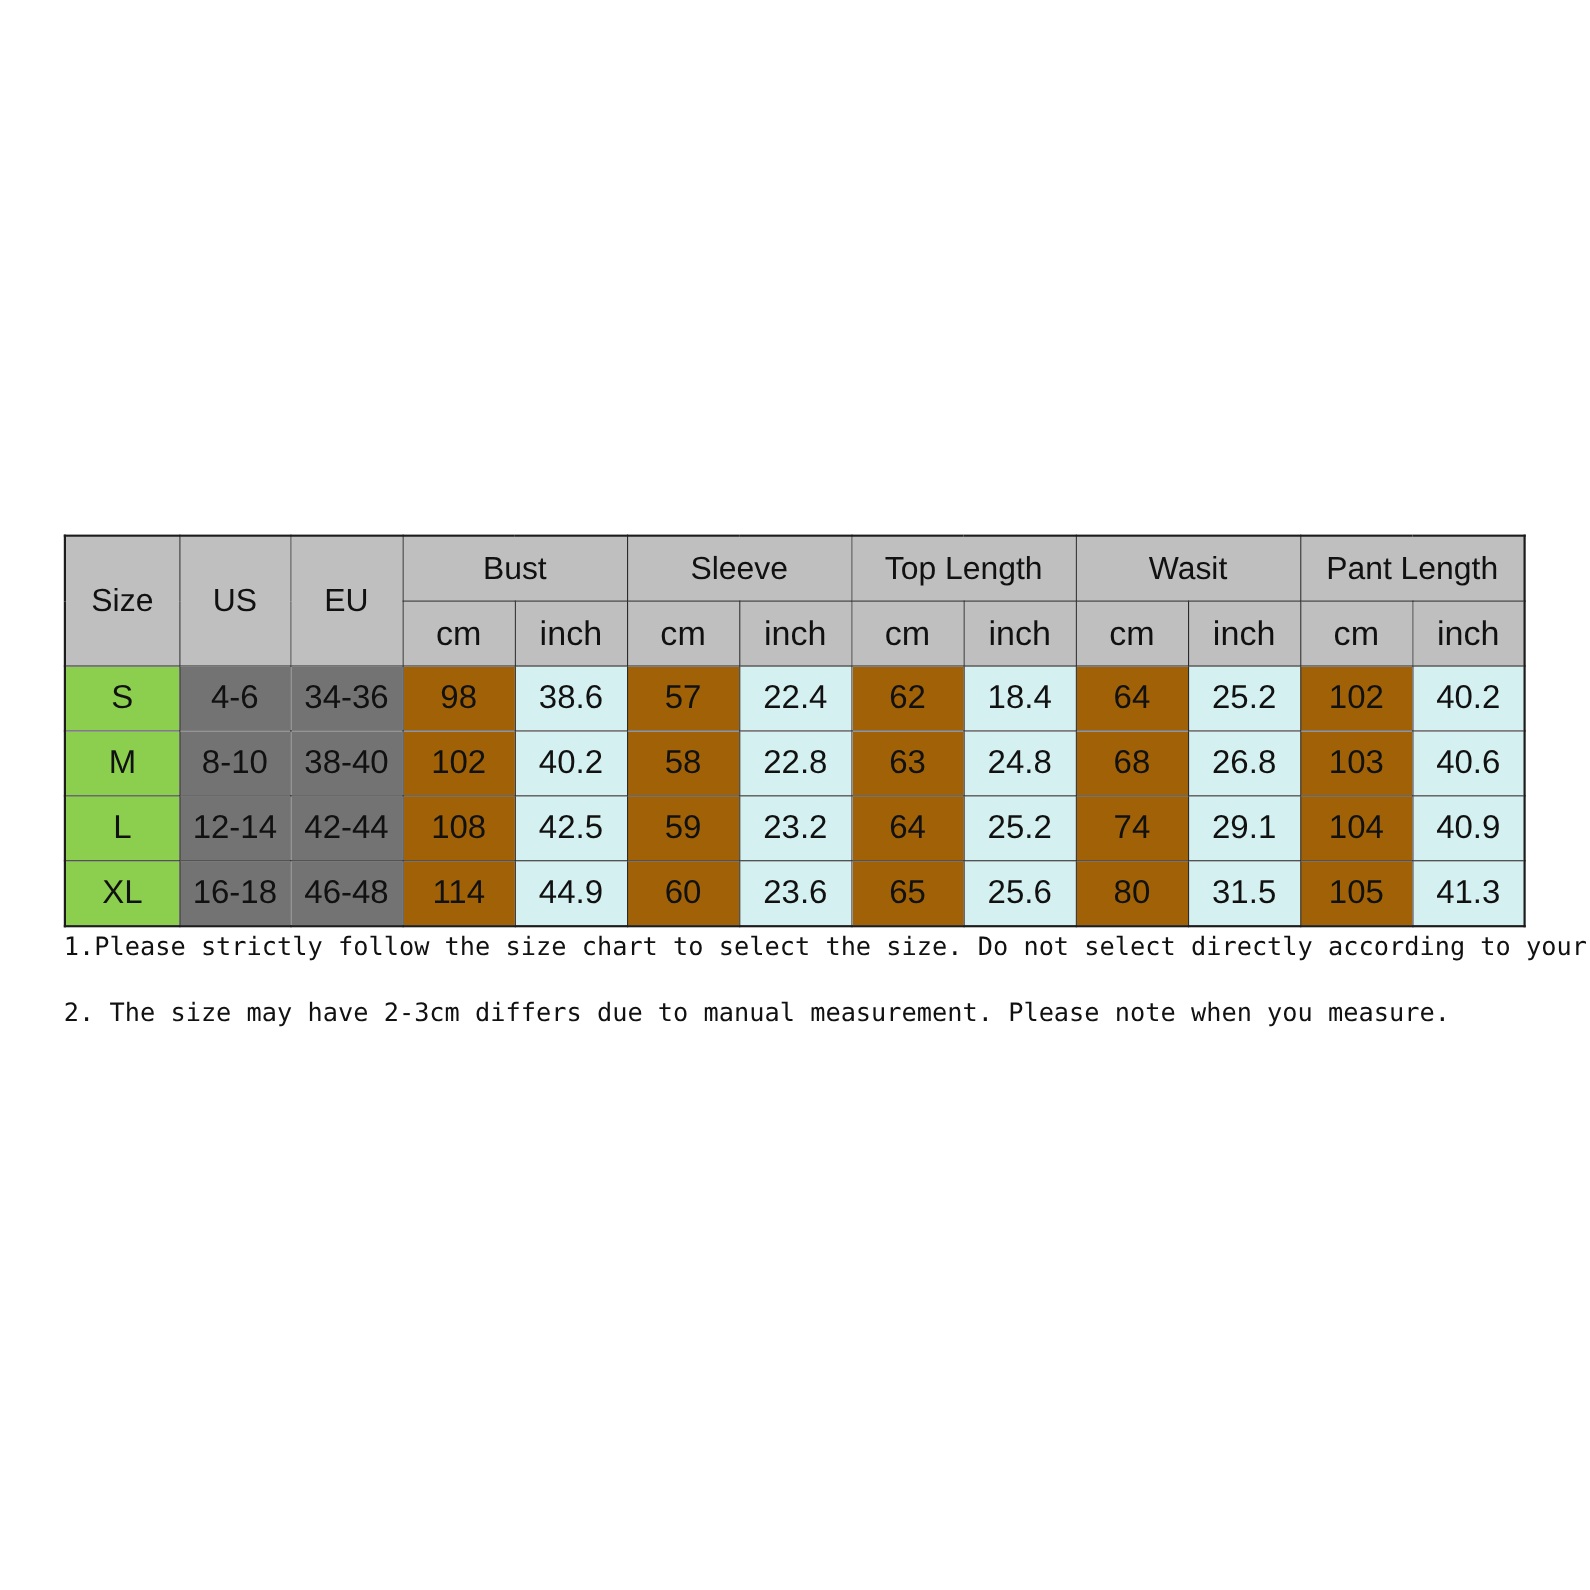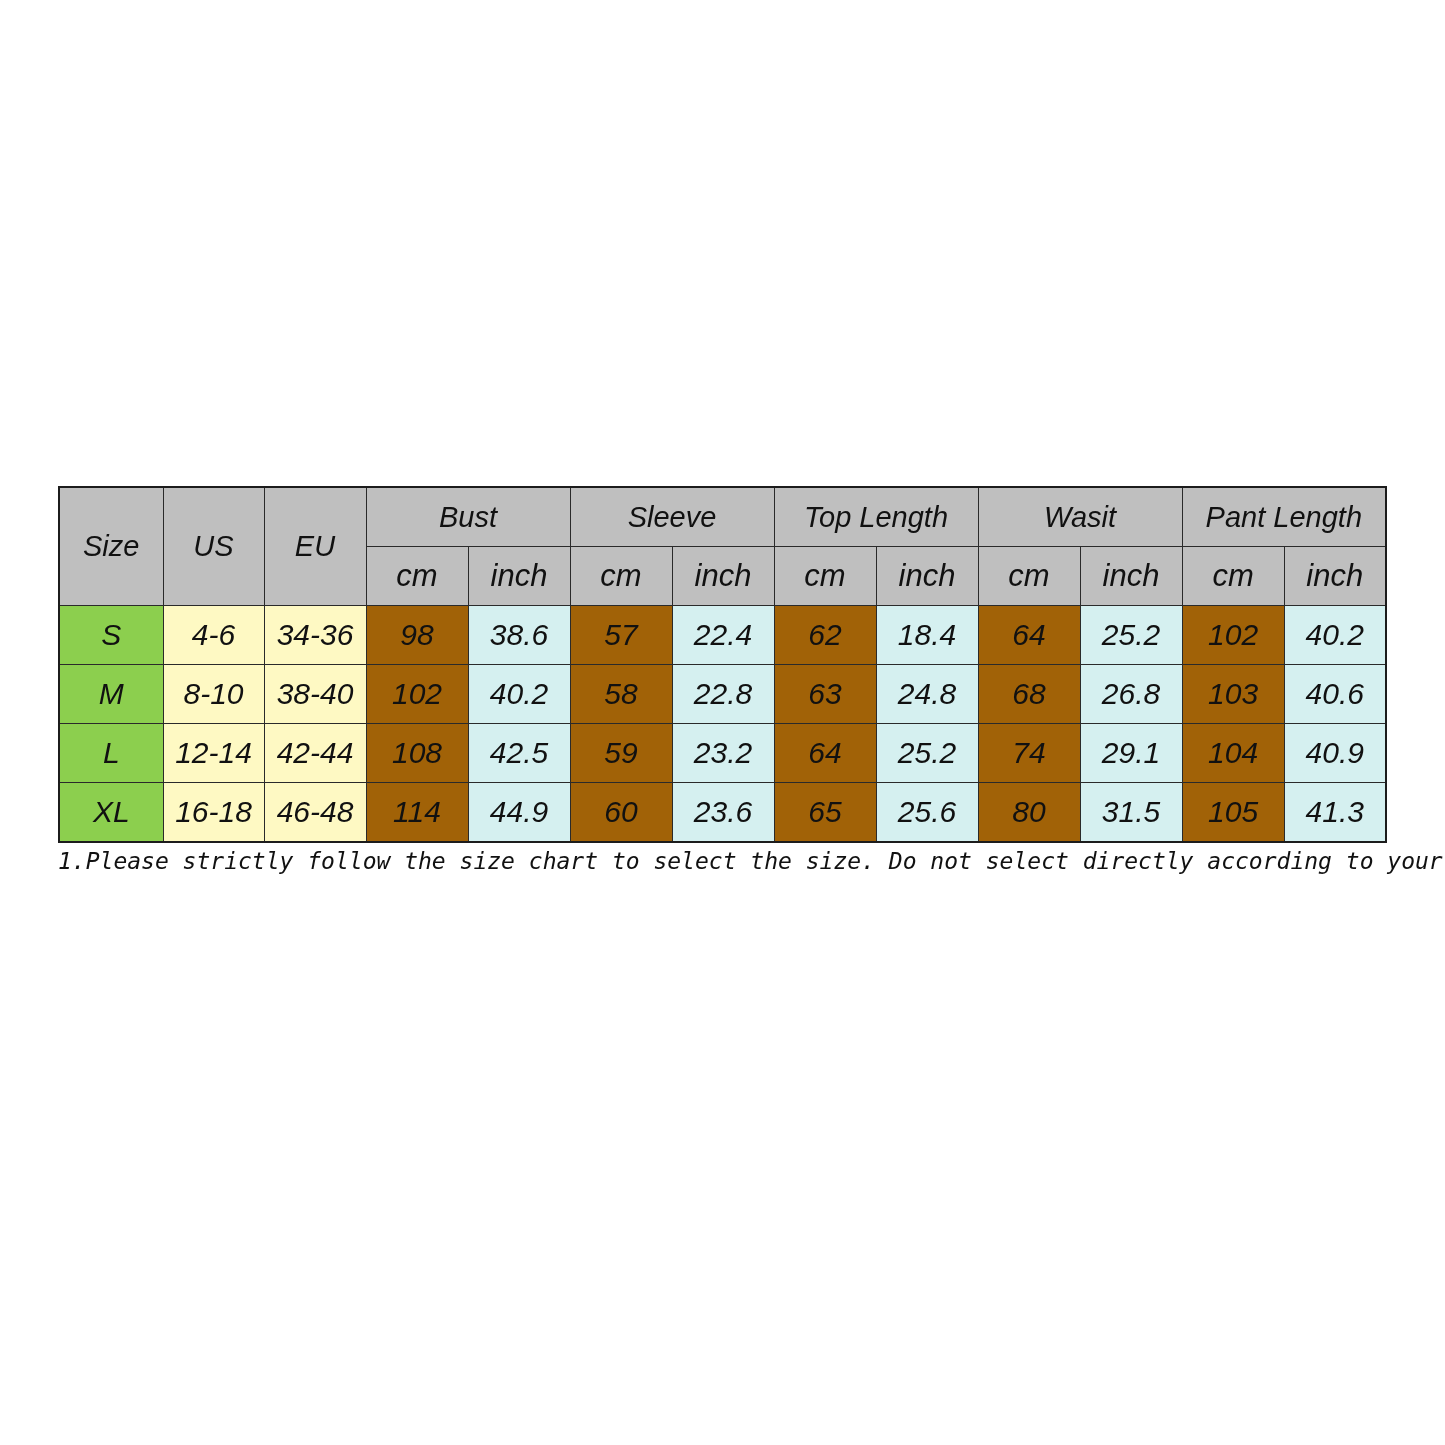"Size" #sheet { font-style: italic -> none }
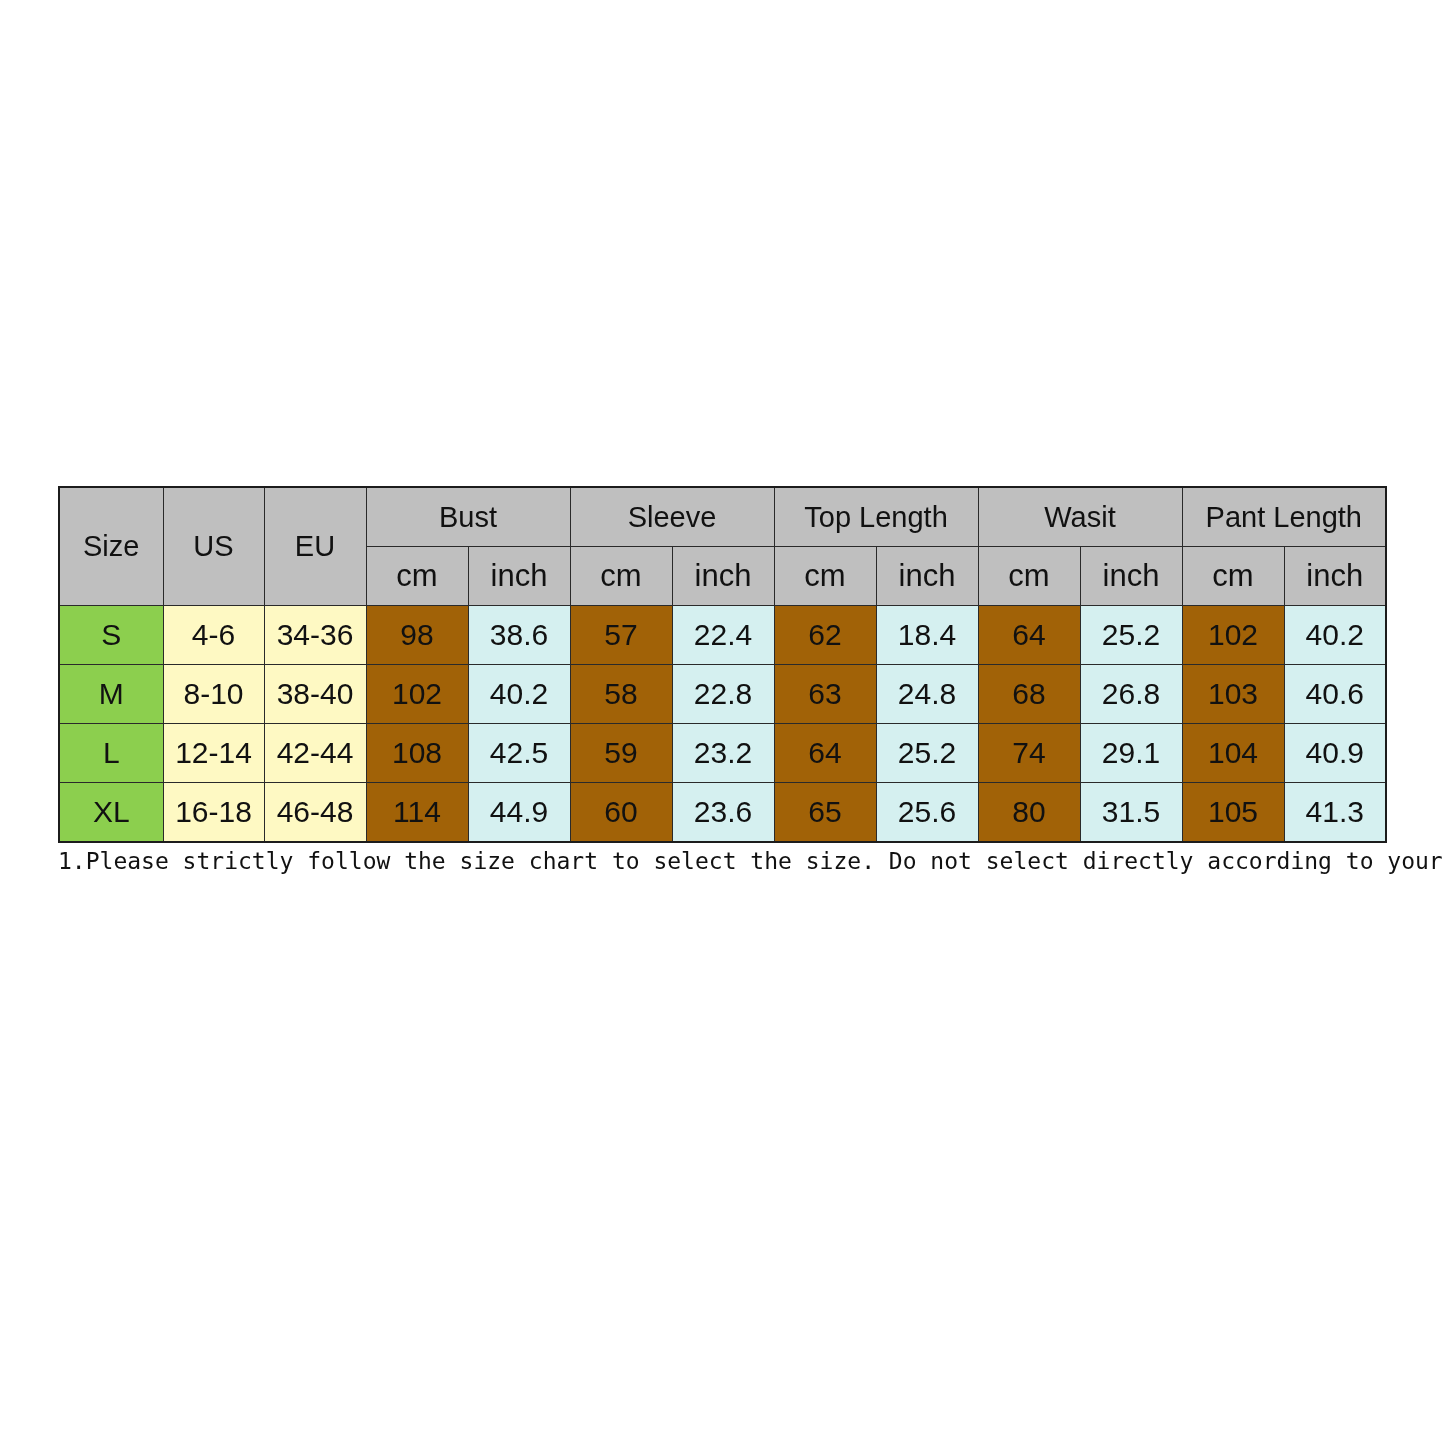"4-6" .c-us, .c-eu { background: #fef9c3 -> #737373 }
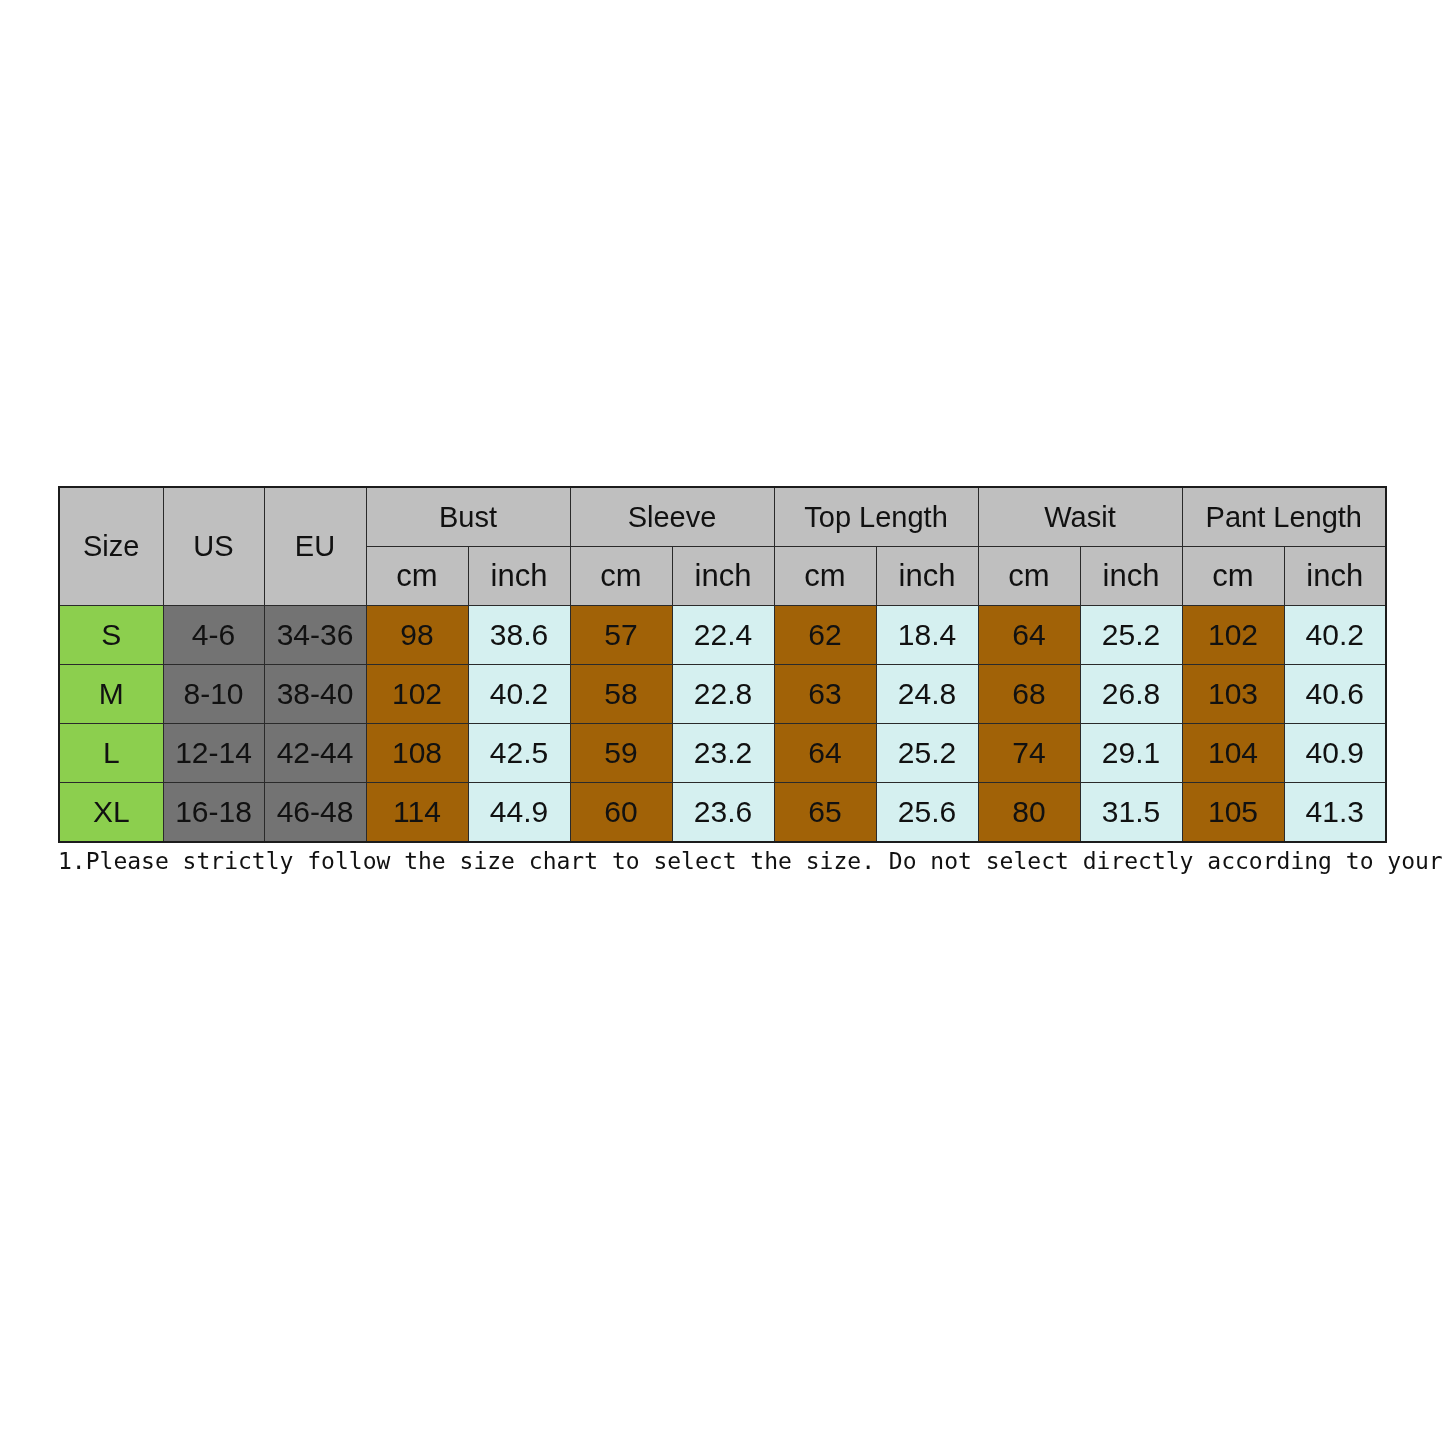"2. The size may have" p.note-line { html: none -> <p>2. The size may have 2-3cm differs due to manual measurement. Please note when you measure.</p> }
